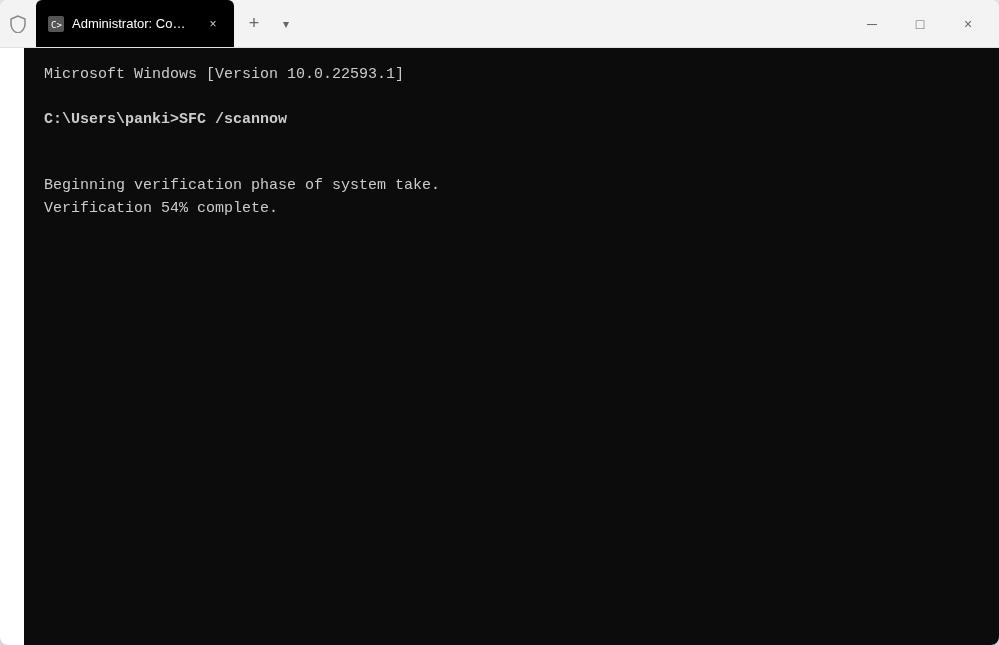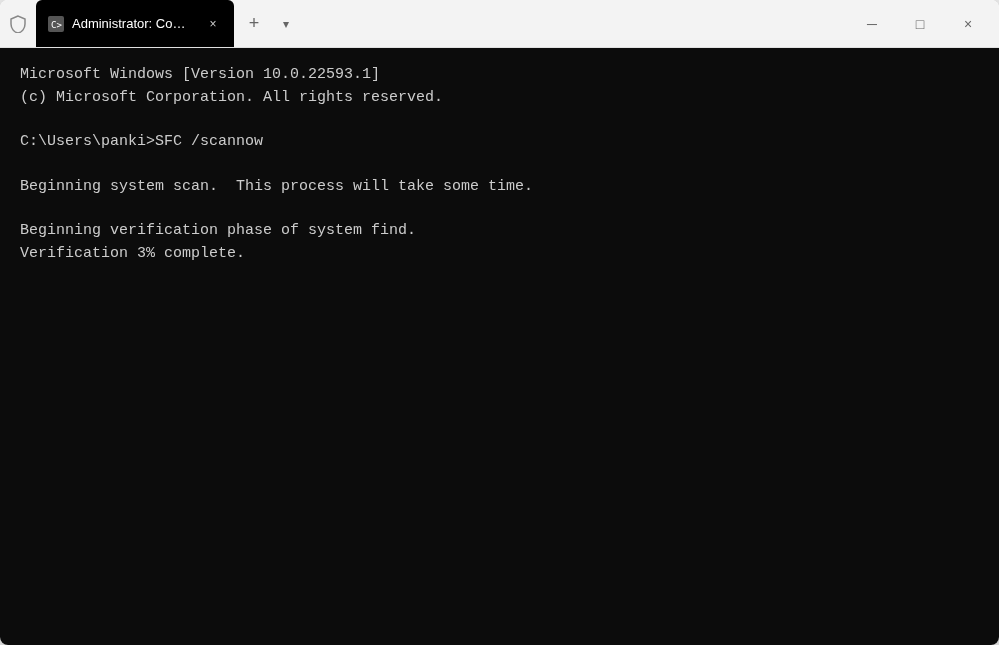"Microsoft Windows [Version 10.0.22593.1]" .terminal { margin-left: none -> 24px }
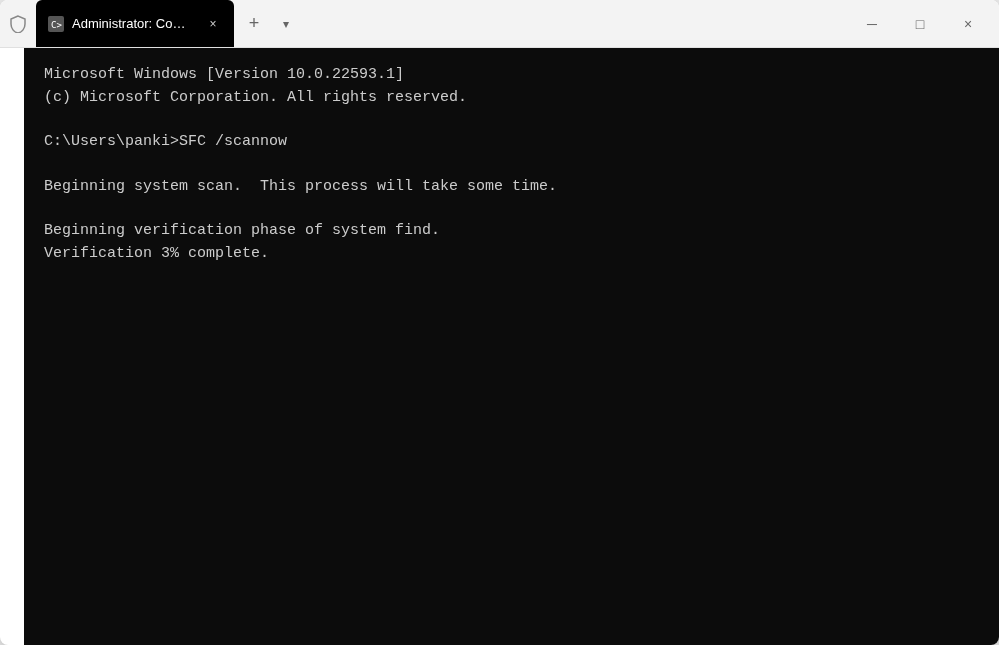"(c) Microsoft Corporation. All rights" div.terminal-line { html: <div>(c) Microsoft Corporation. All rights reserved.</div> -> none }
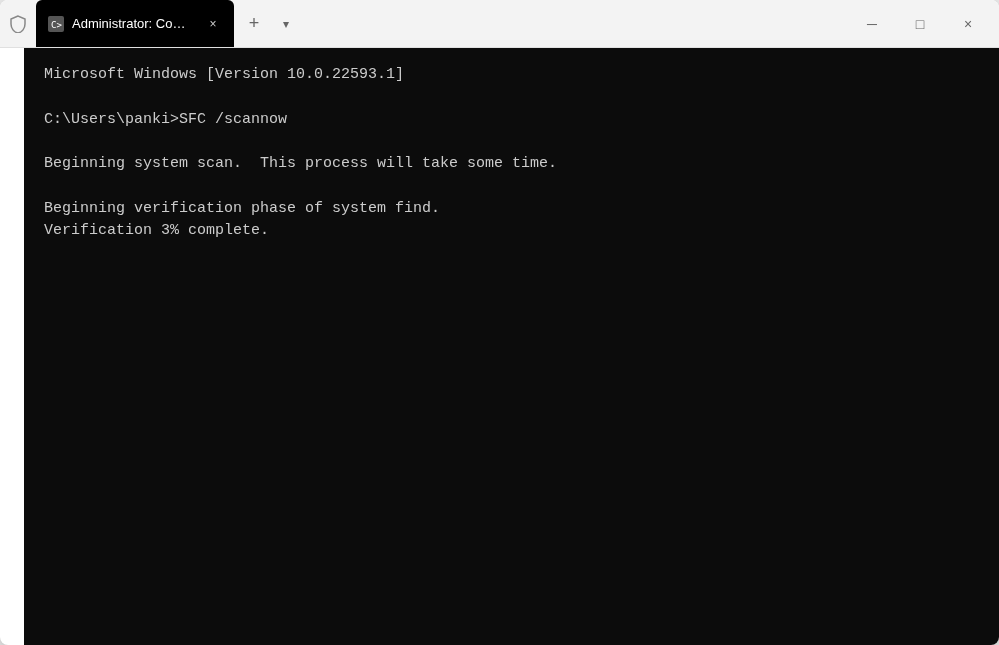"C:\Users\panki>SFC /scannow" div.terminal-line { font-weight: none -> bold }
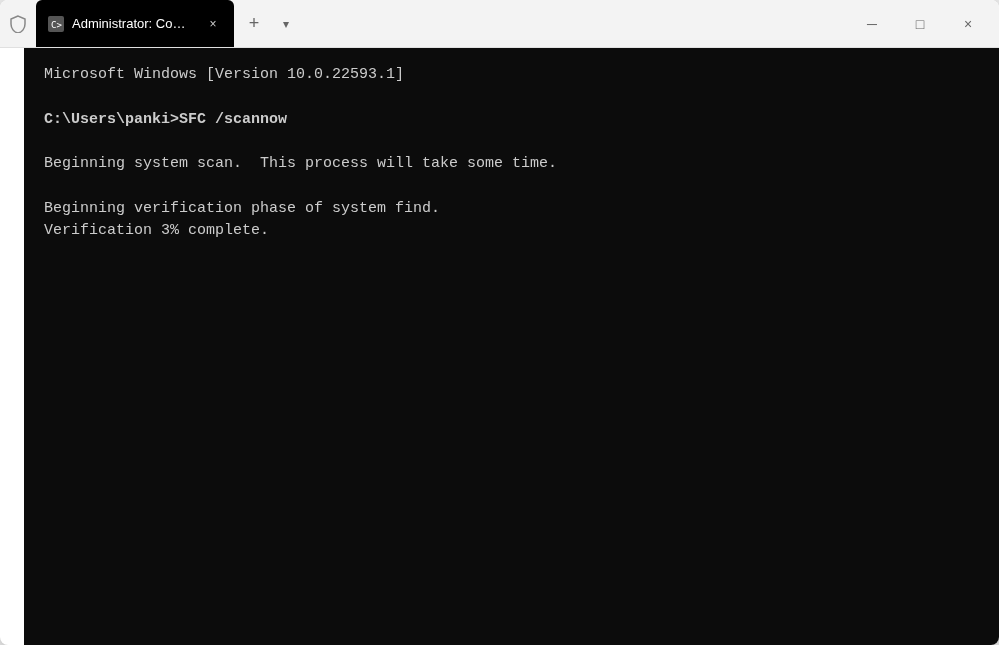"Beginning system scan. This process" div.terminal-line { html: <div>Beginning system scan. This process will take some time.</div> -> none }
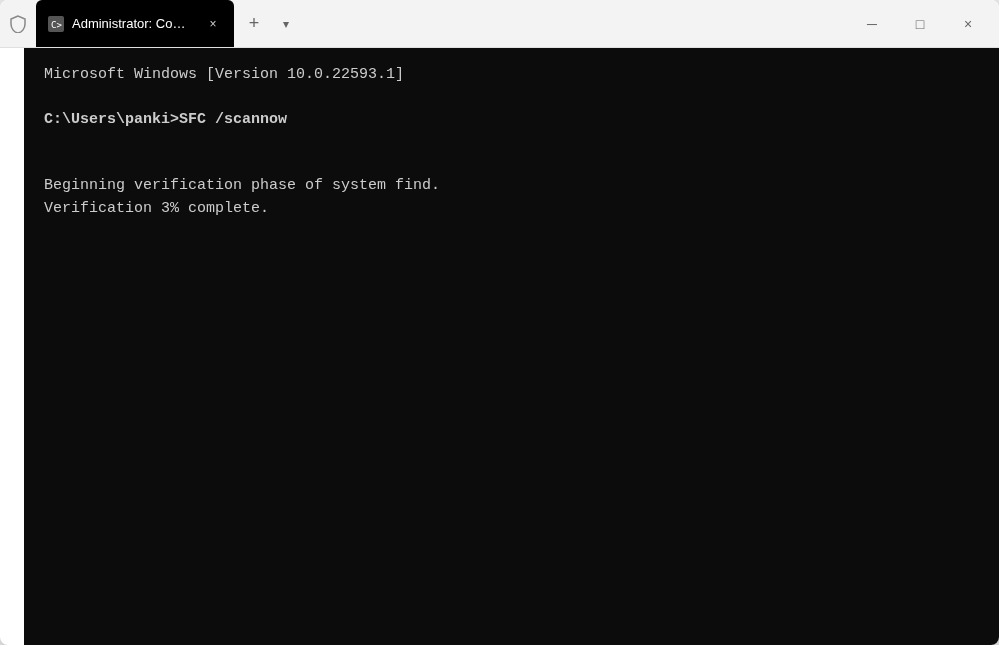"Beginning verification phase of system" div.terminal-line { text: find -> take }
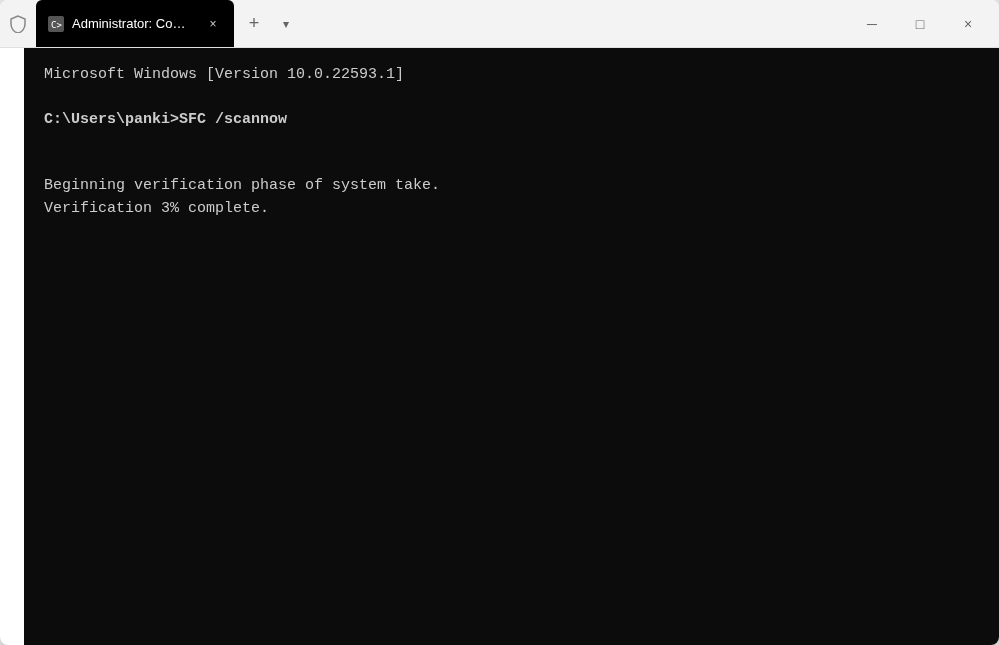"Verification 3% complete." div.terminal-line { text: 3% -> 54% }
